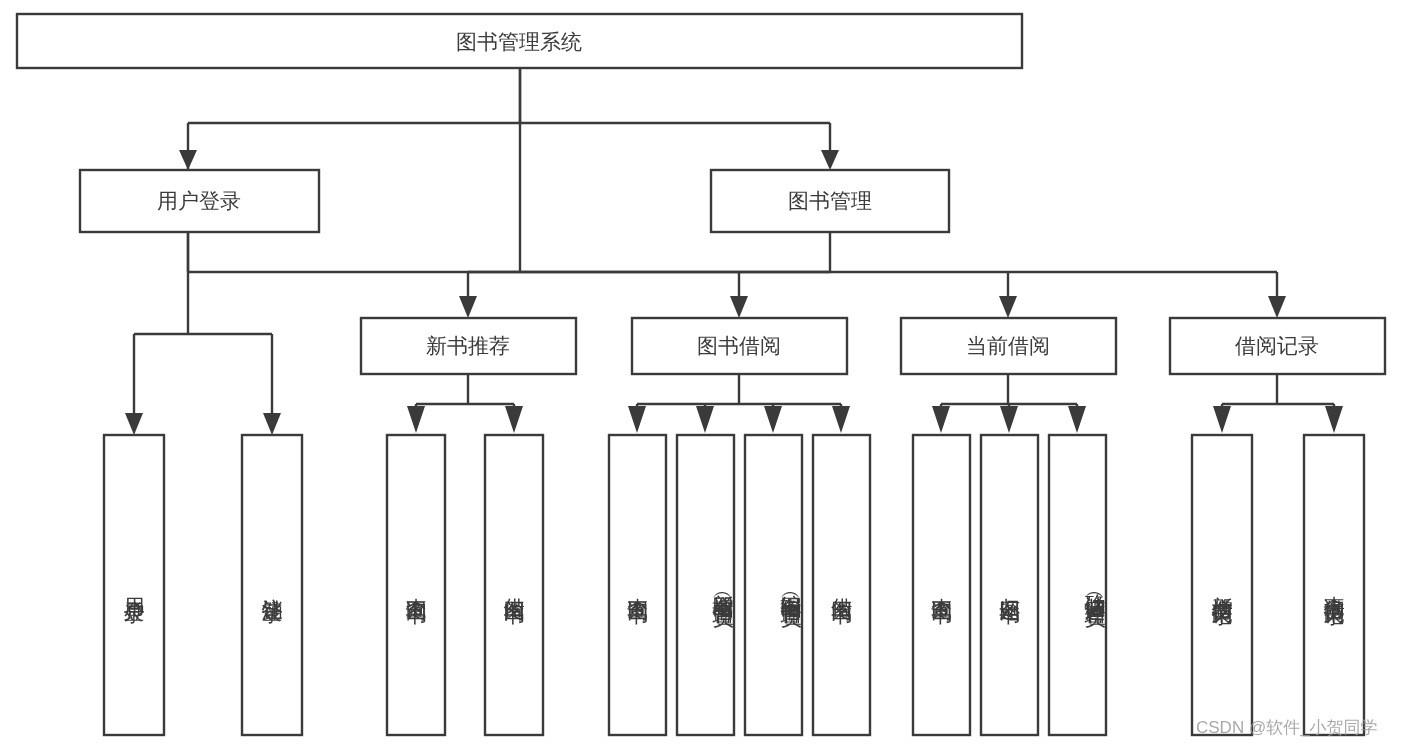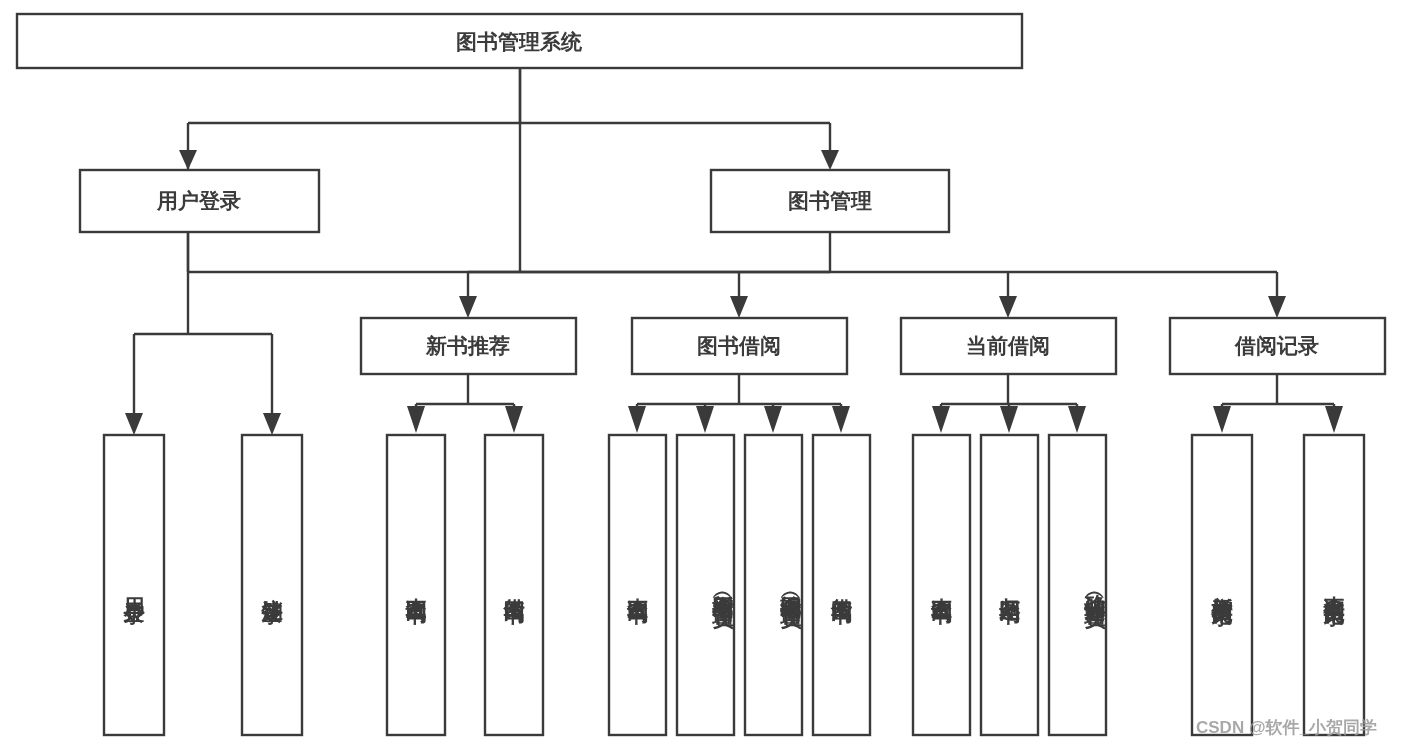"图书管理系统" #diagram-root { font-weight: bold -> none }
